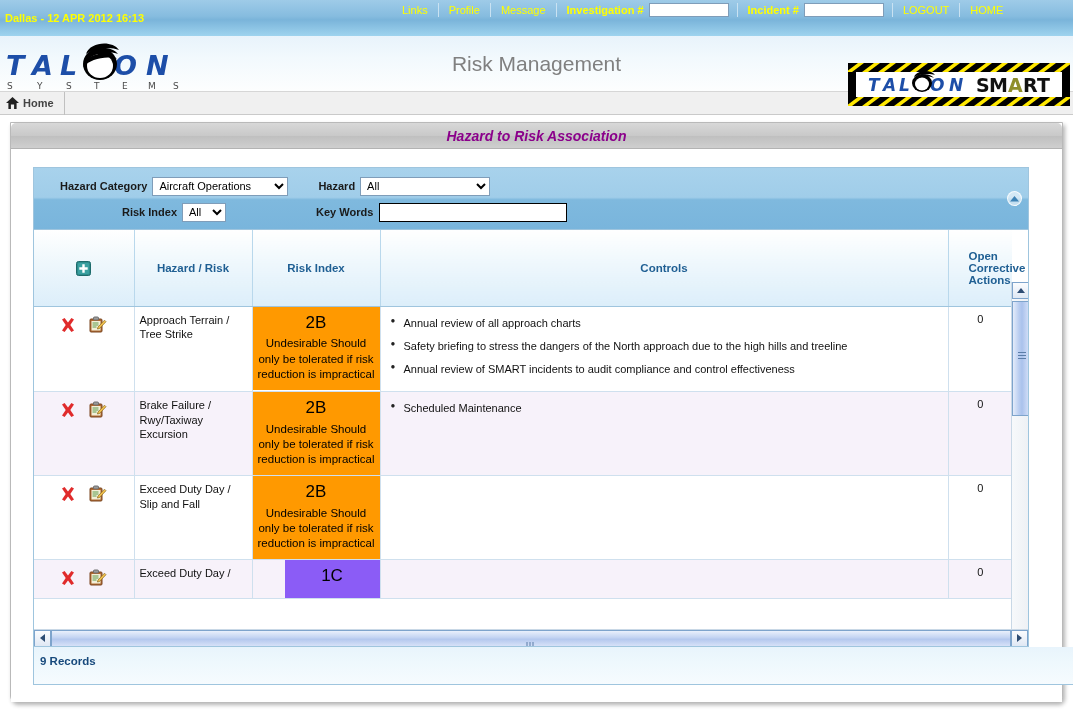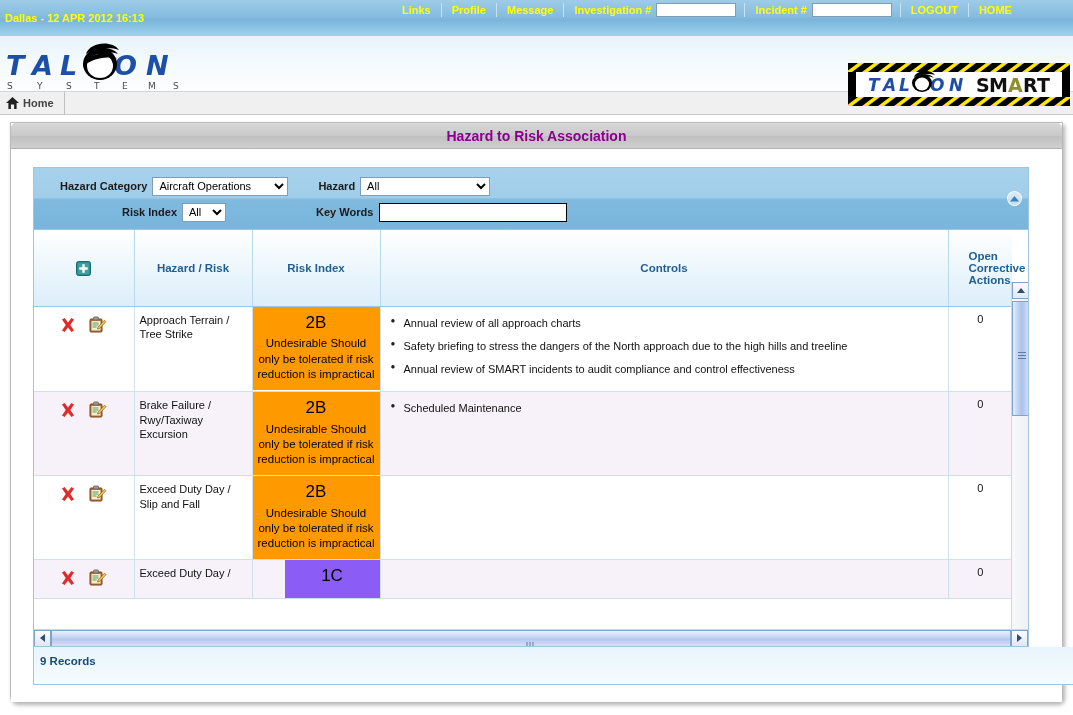"Links" .topbar a { font-weight: bold -> normal }
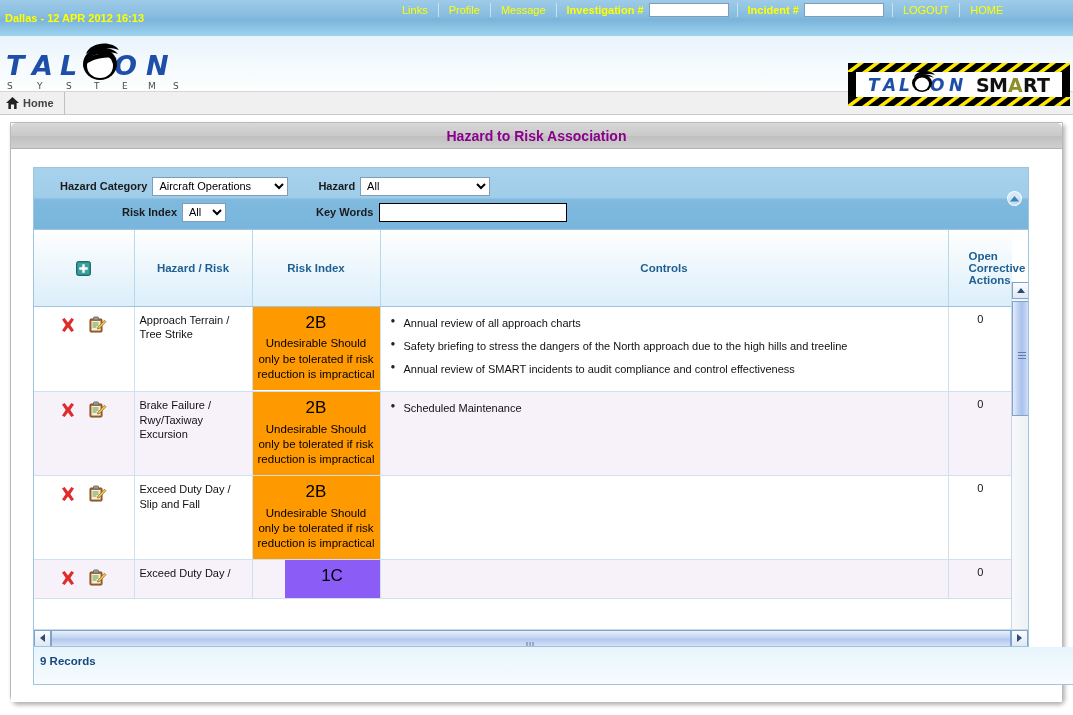"Risk Management" div.page-heading { html: none -> <div>Risk Management</div> }
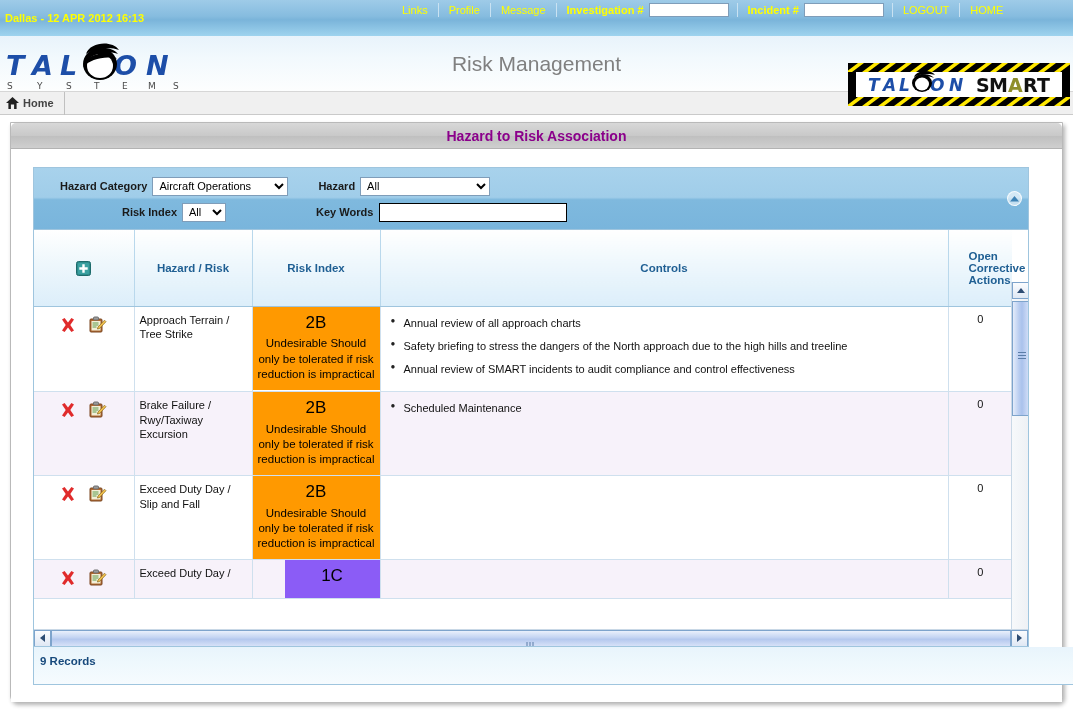"Hazard to Risk Association" .panel-titlebar { font-style: none -> italic }
